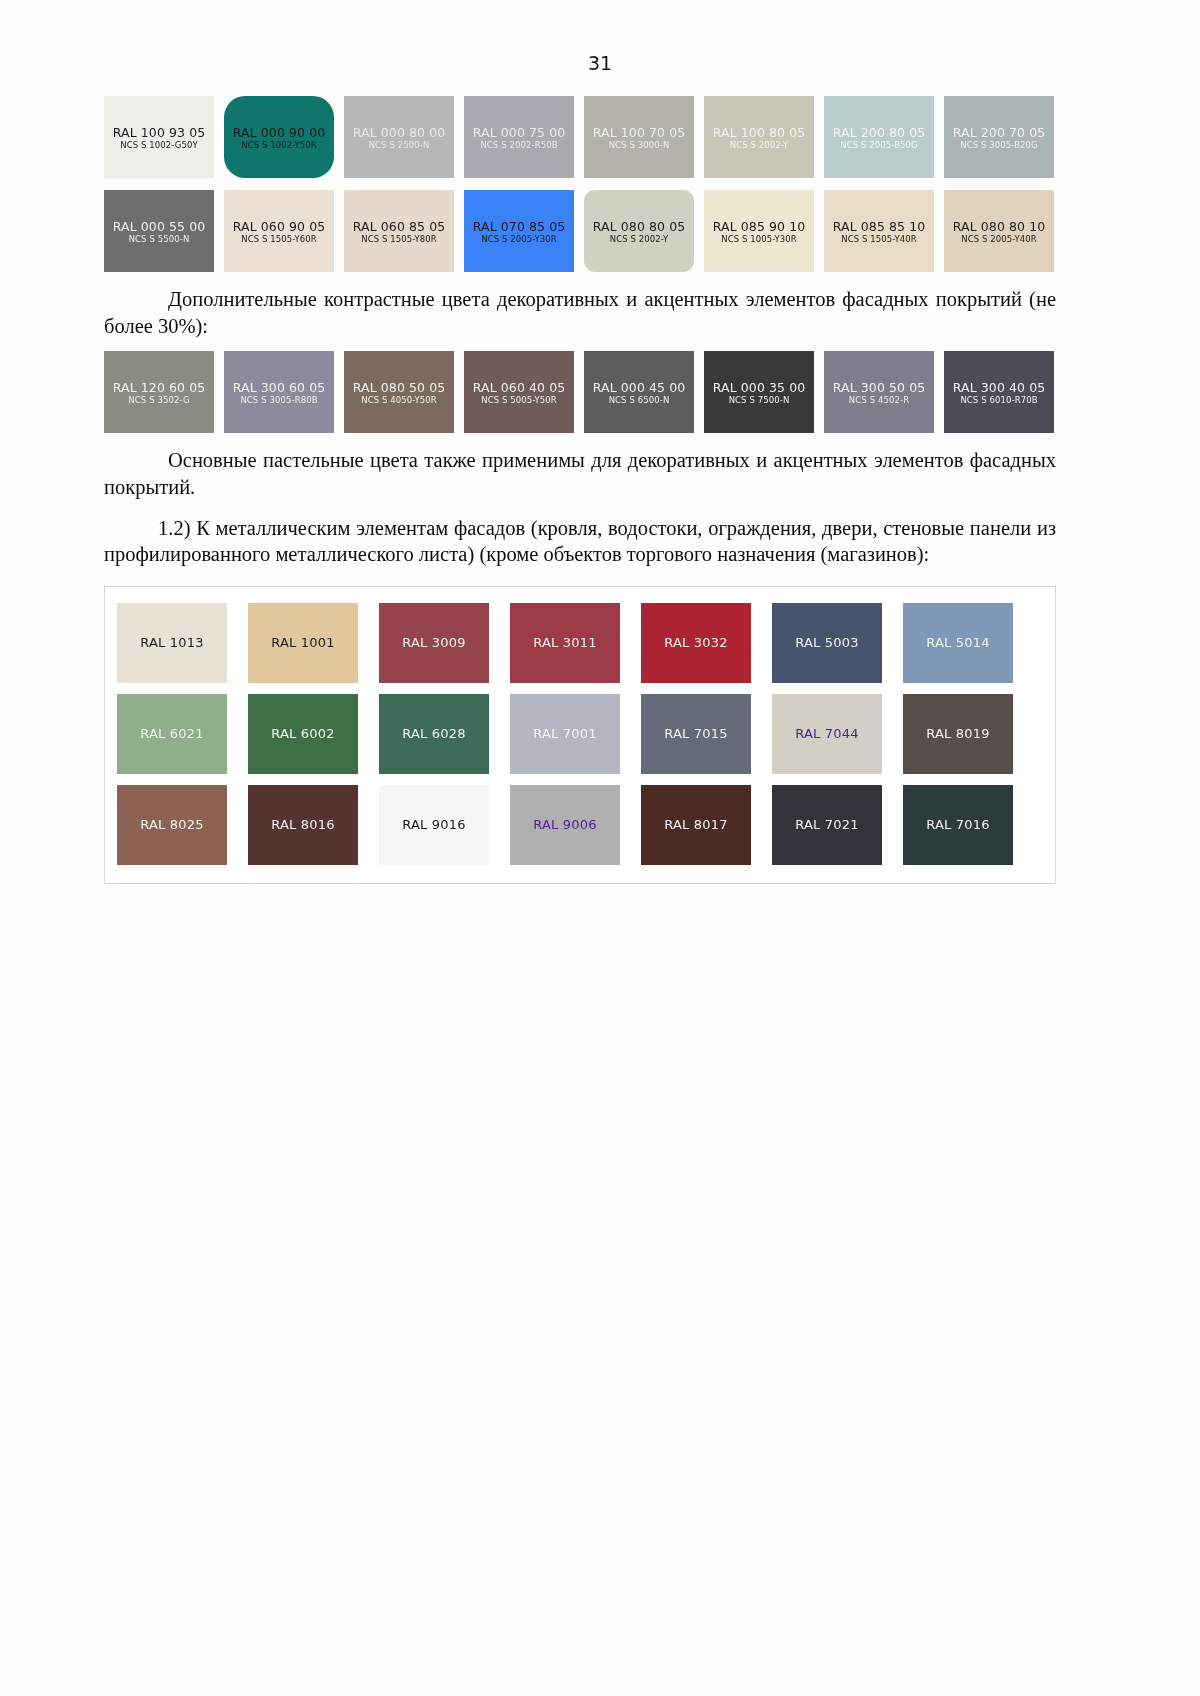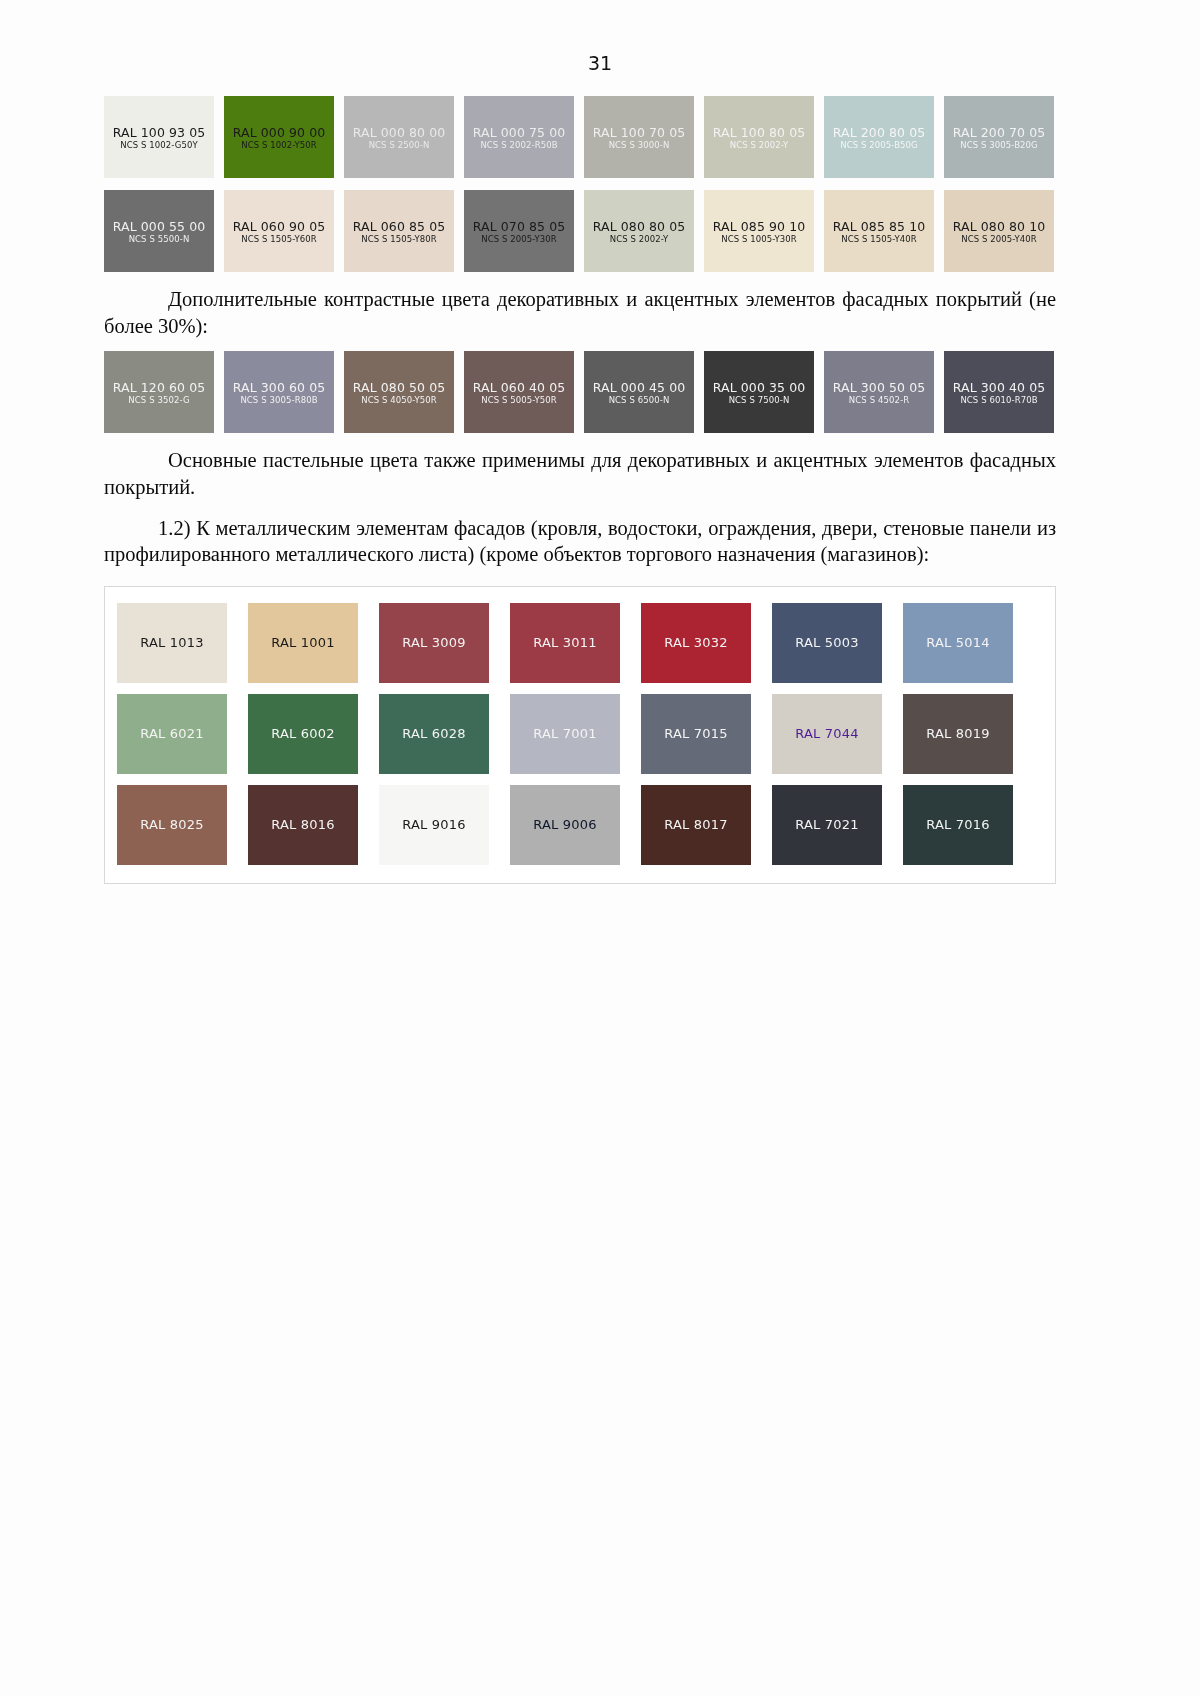"RAL 000 90 00" div.swatch { background: #4d7c0f -> #0f766e; border-radius: none -> 21px }
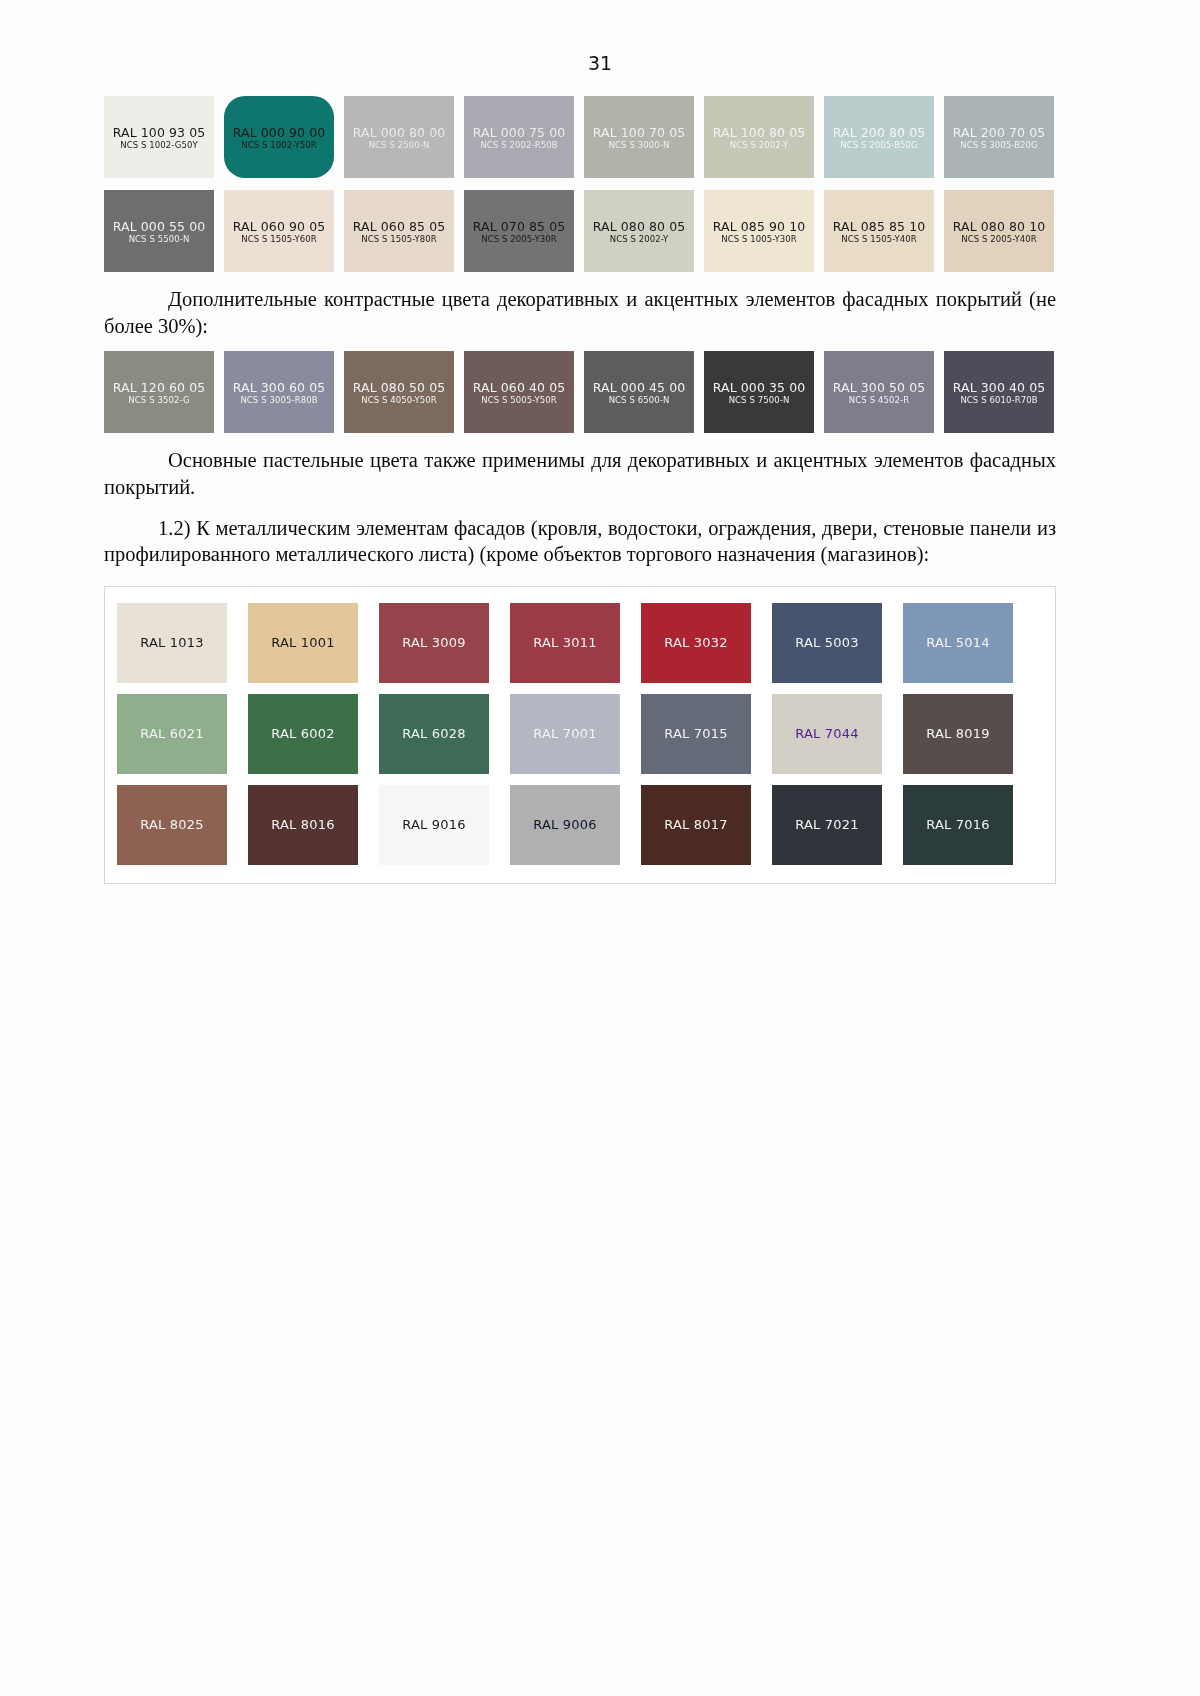"RAL 070 85 05" div.swatch { background: #737373 -> #3b82f6 }
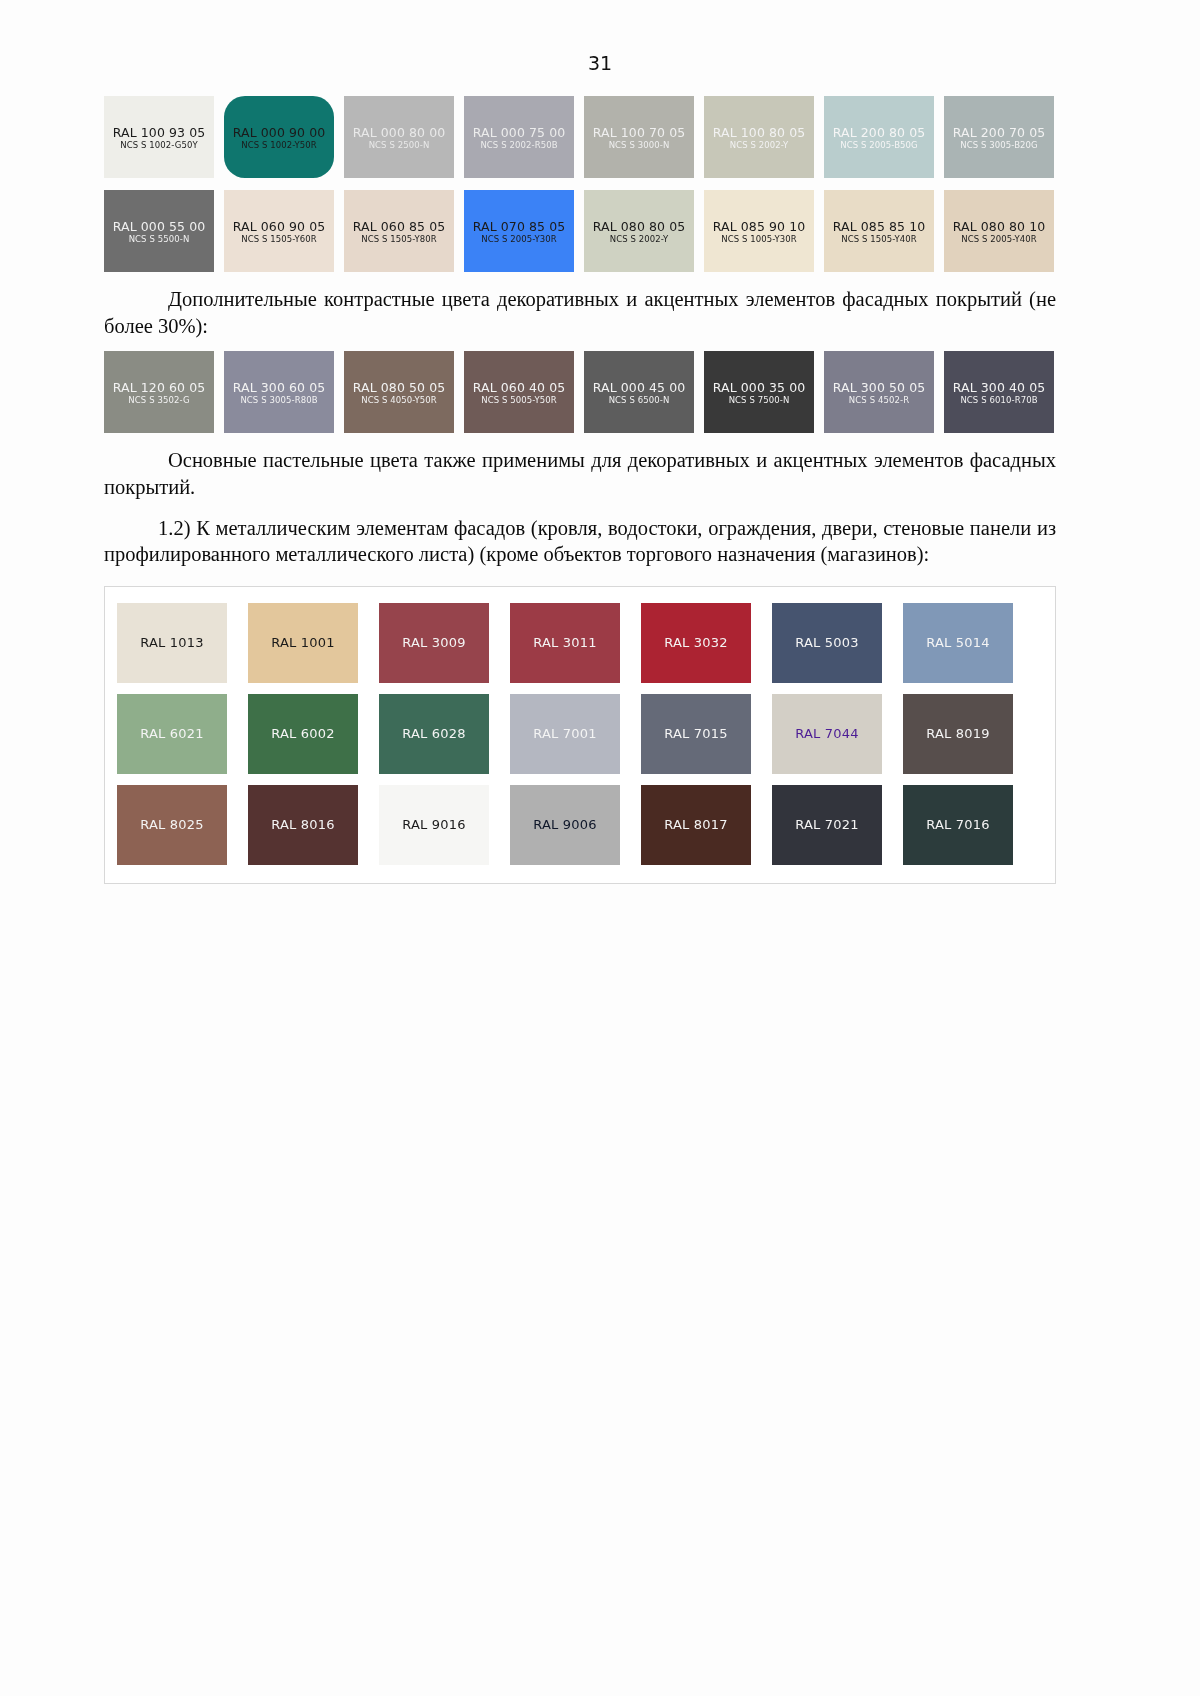"RAL 080 80 05" div.swatch { border-radius: none -> 11px }
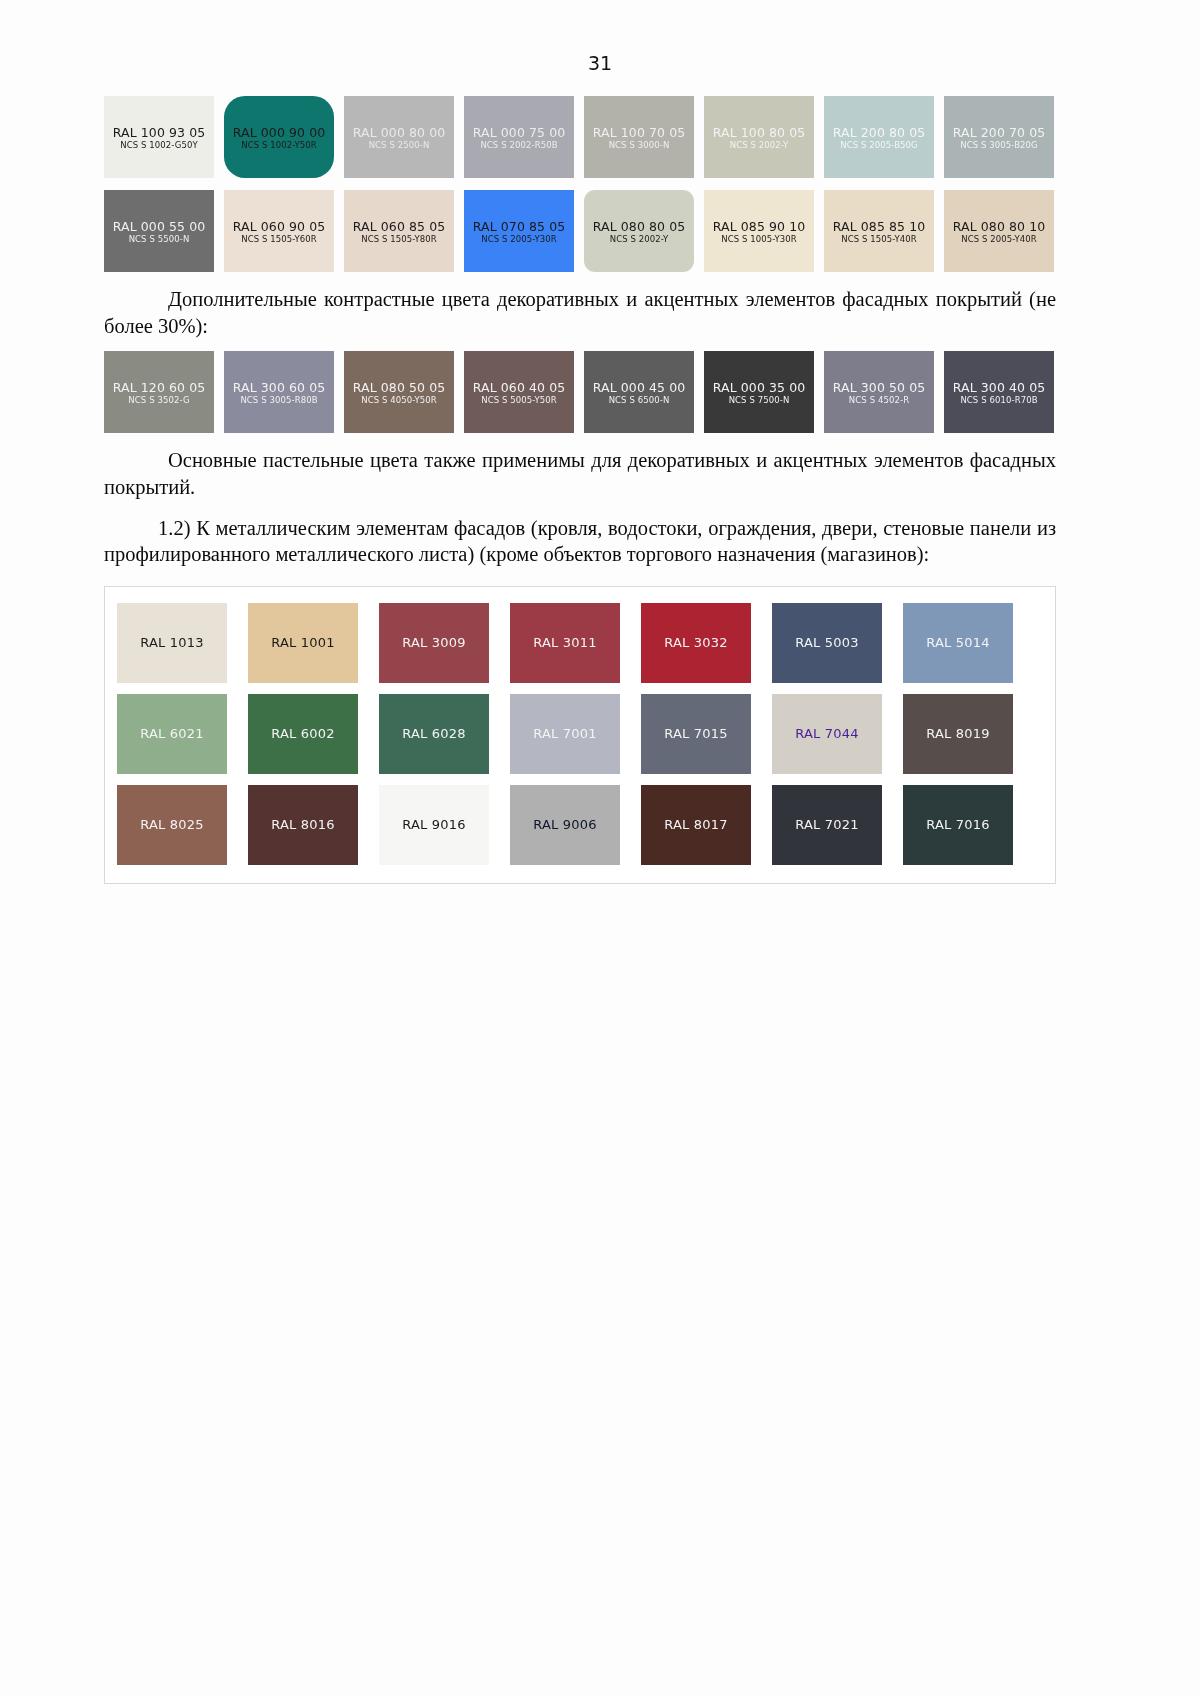"RAL 9006" div.metal-swatch { color: #0f172a -> #4c1d95 }
